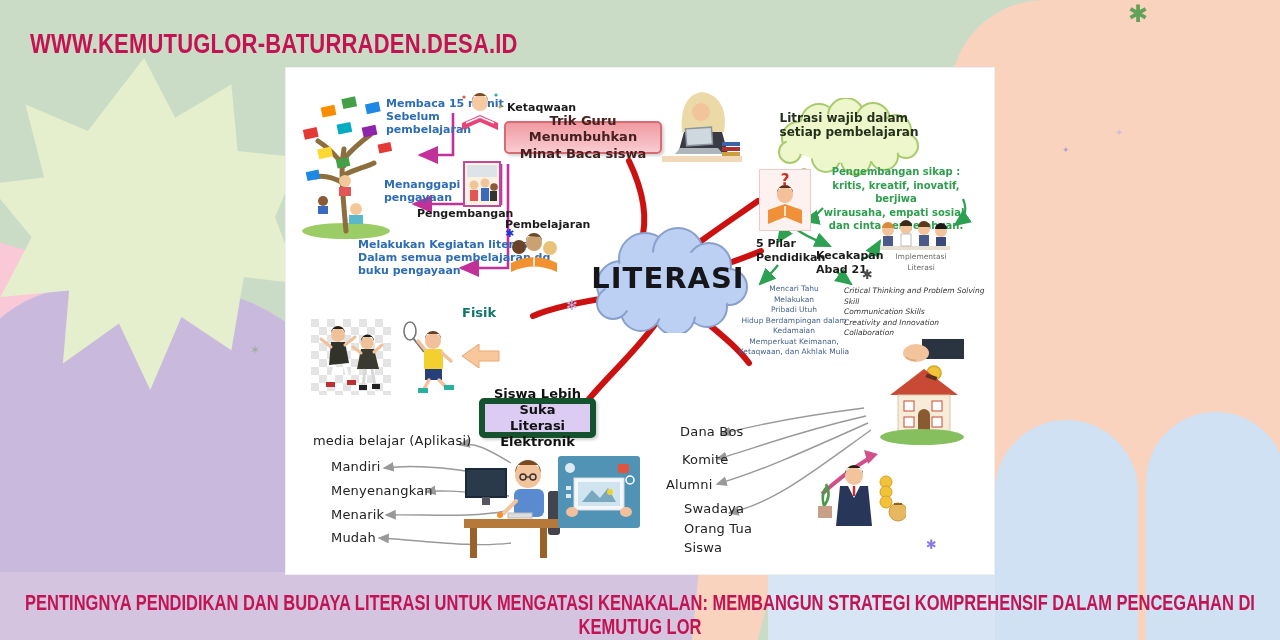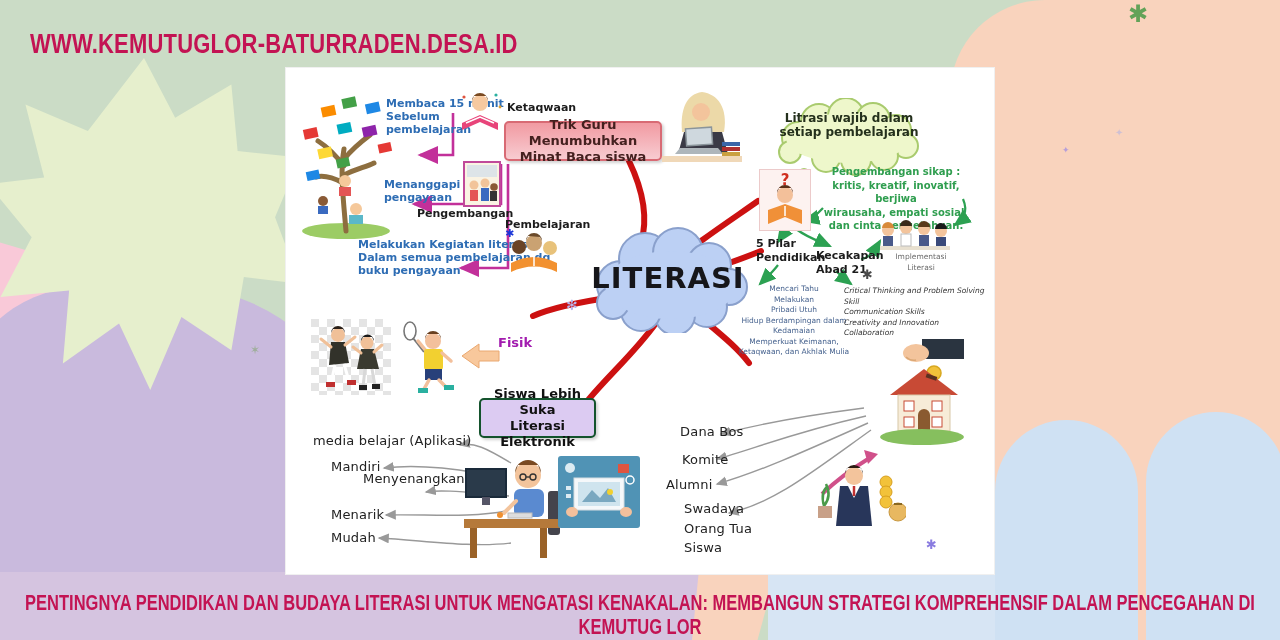"Trik Guru Menumbuhkan" div.abs { height: 40px -> 33px }
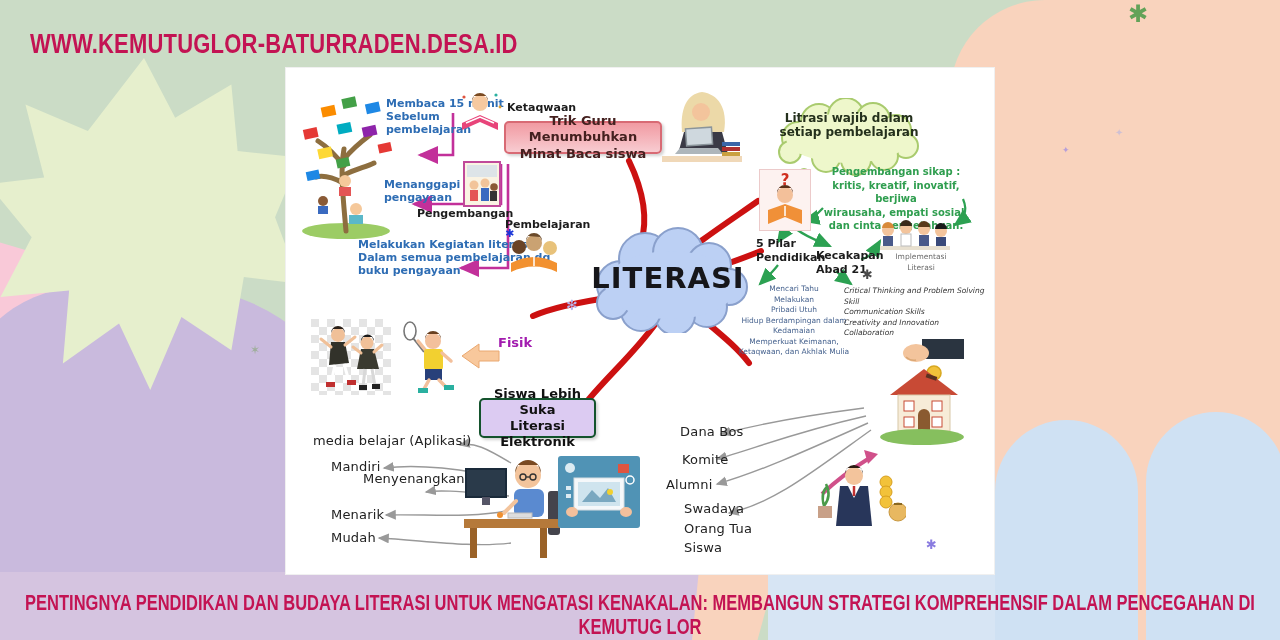"Litrasi wajib dalam" .cloud-label { text-align: center -> none }
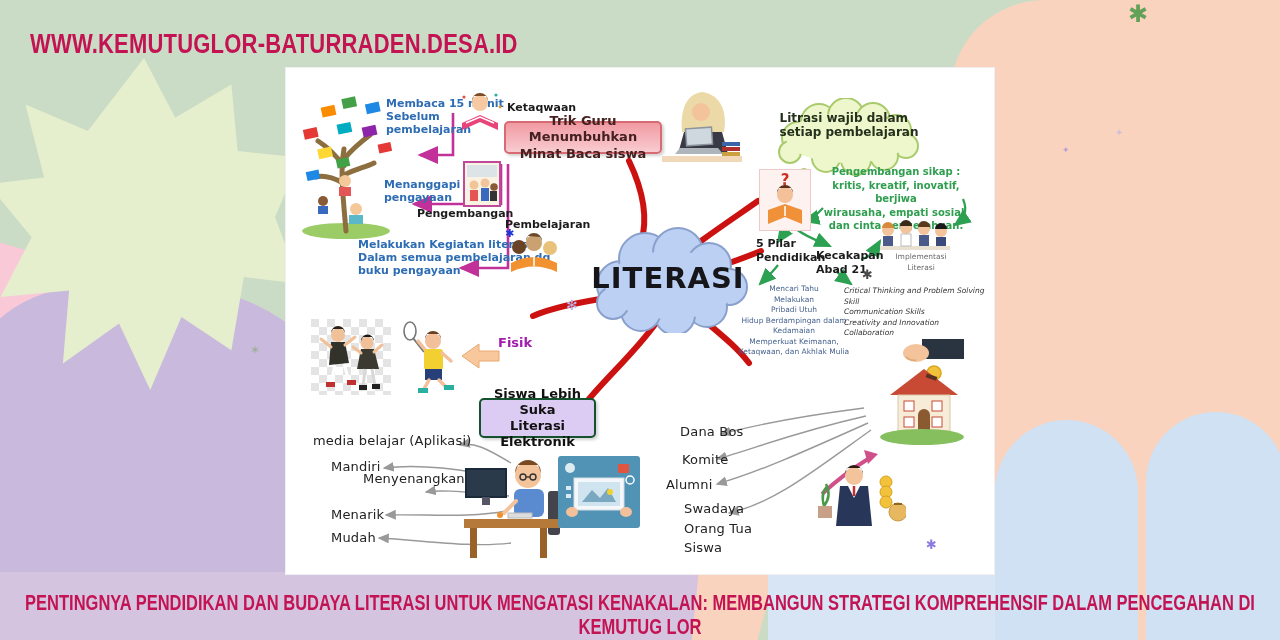"Fisik" div.abs { color: #a21caf -> #0f766e; margin-left: 36px -> none; top: 267px -> 237px }
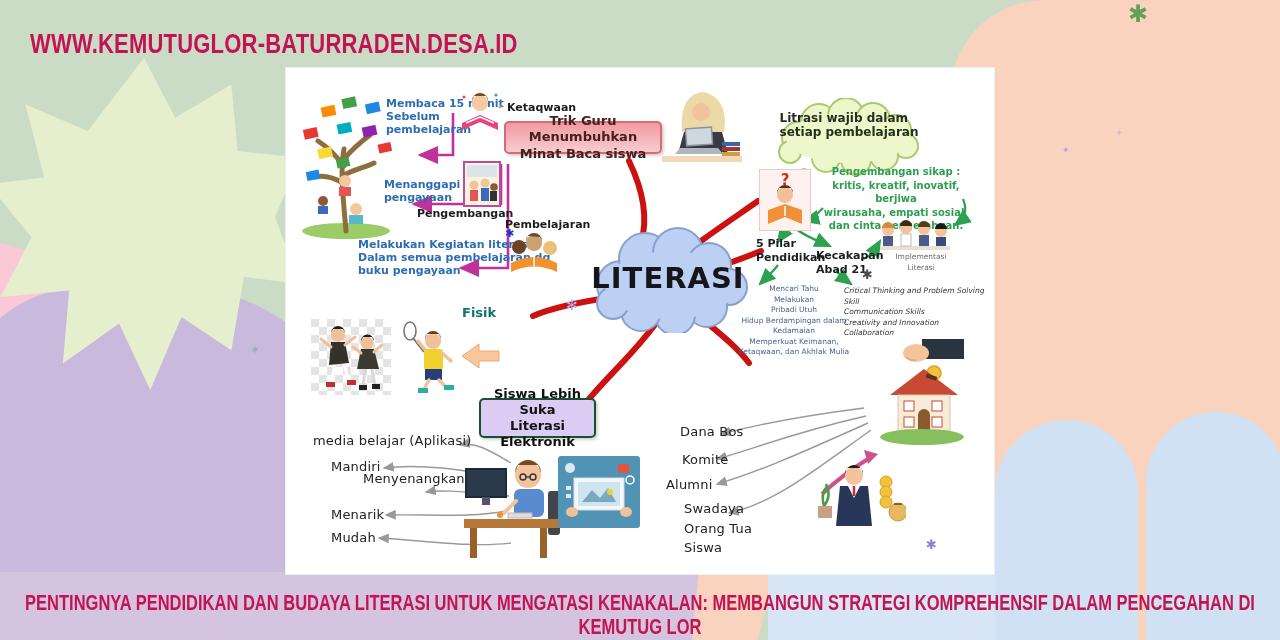"Siswa Lebih Suka" .purple-box { border: 2px solid #14532d -> 6px solid #14532d }
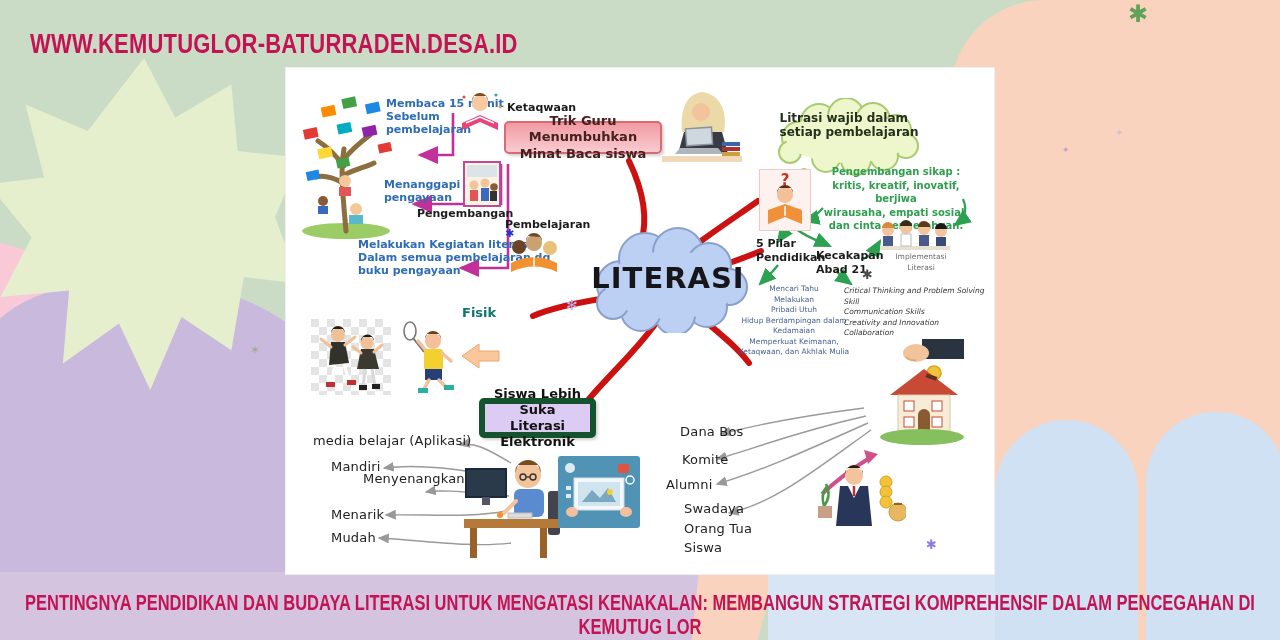"Menyenangkan" div.abs { margin-left: 32px -> none; top: 403px -> 415px }
